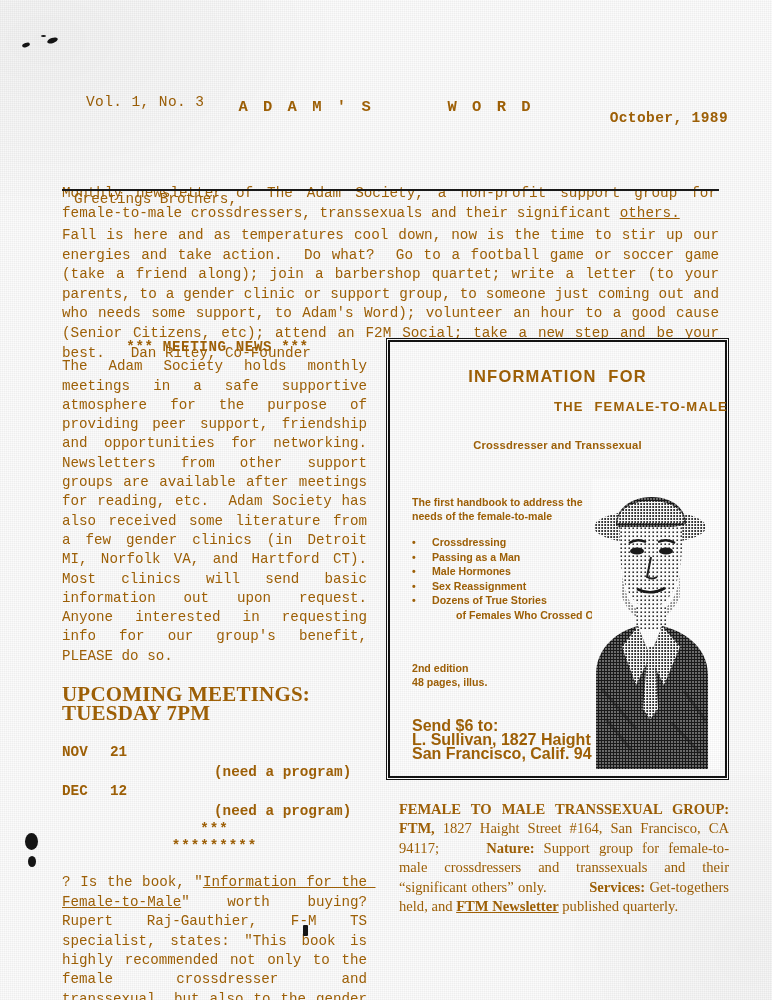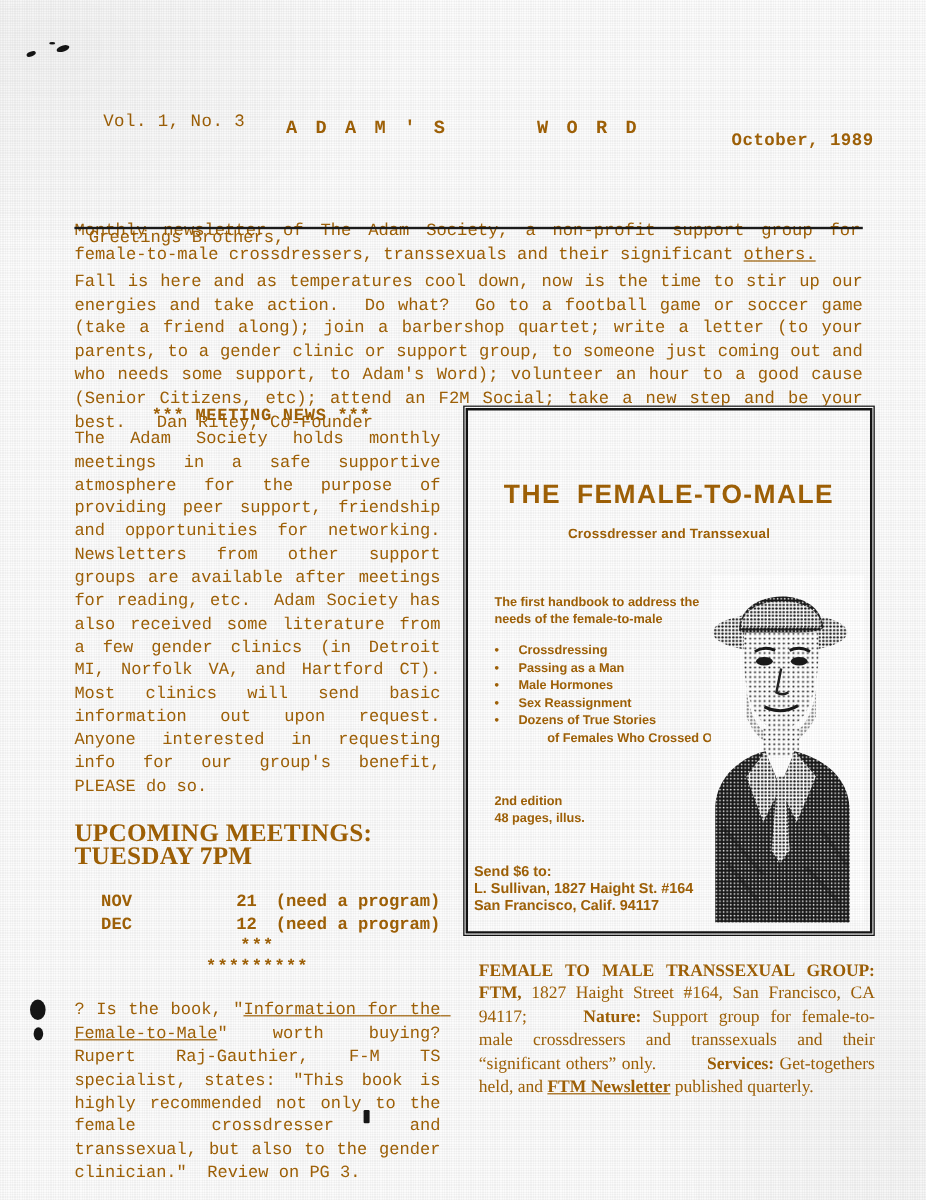"INFORMATION FOR" div { html: none -> <div>INFORMATION FOR</div> }
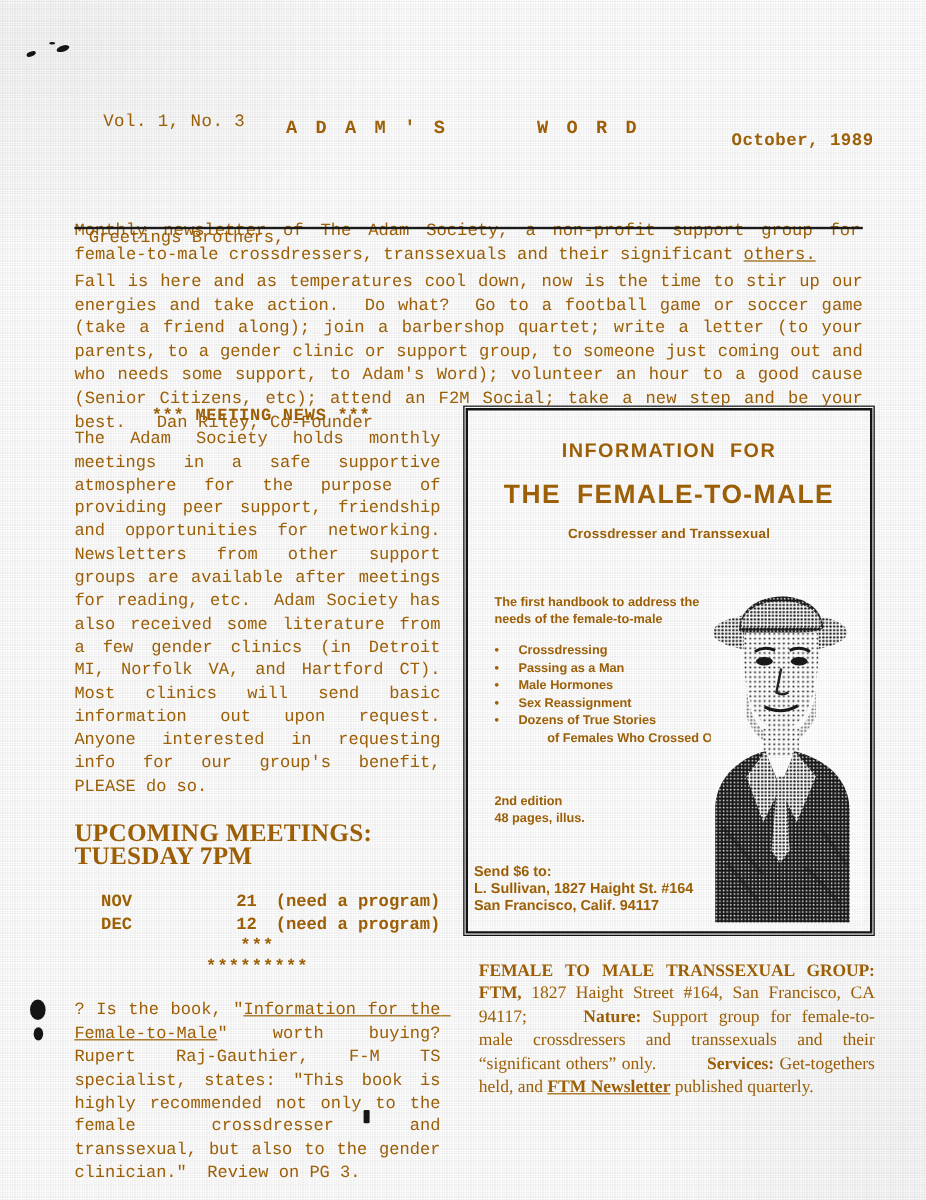"THE FEMALE-TO-MALE" #ad-title-2 { font-size: 22px -> 13px; text-align: center -> right }
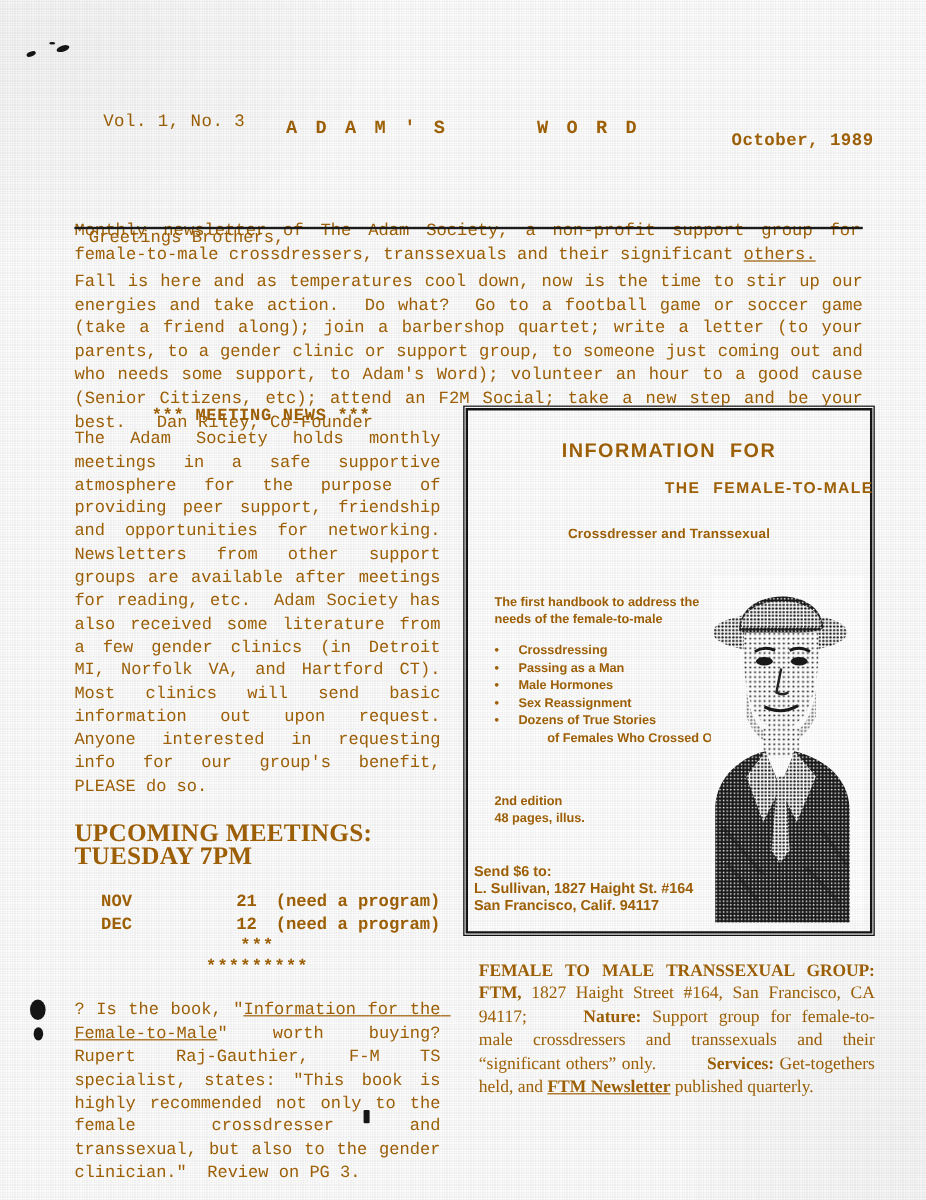"Send $6 to:" #ad-order { font-size: 12px -> 16px; left: 8px -> 25px }
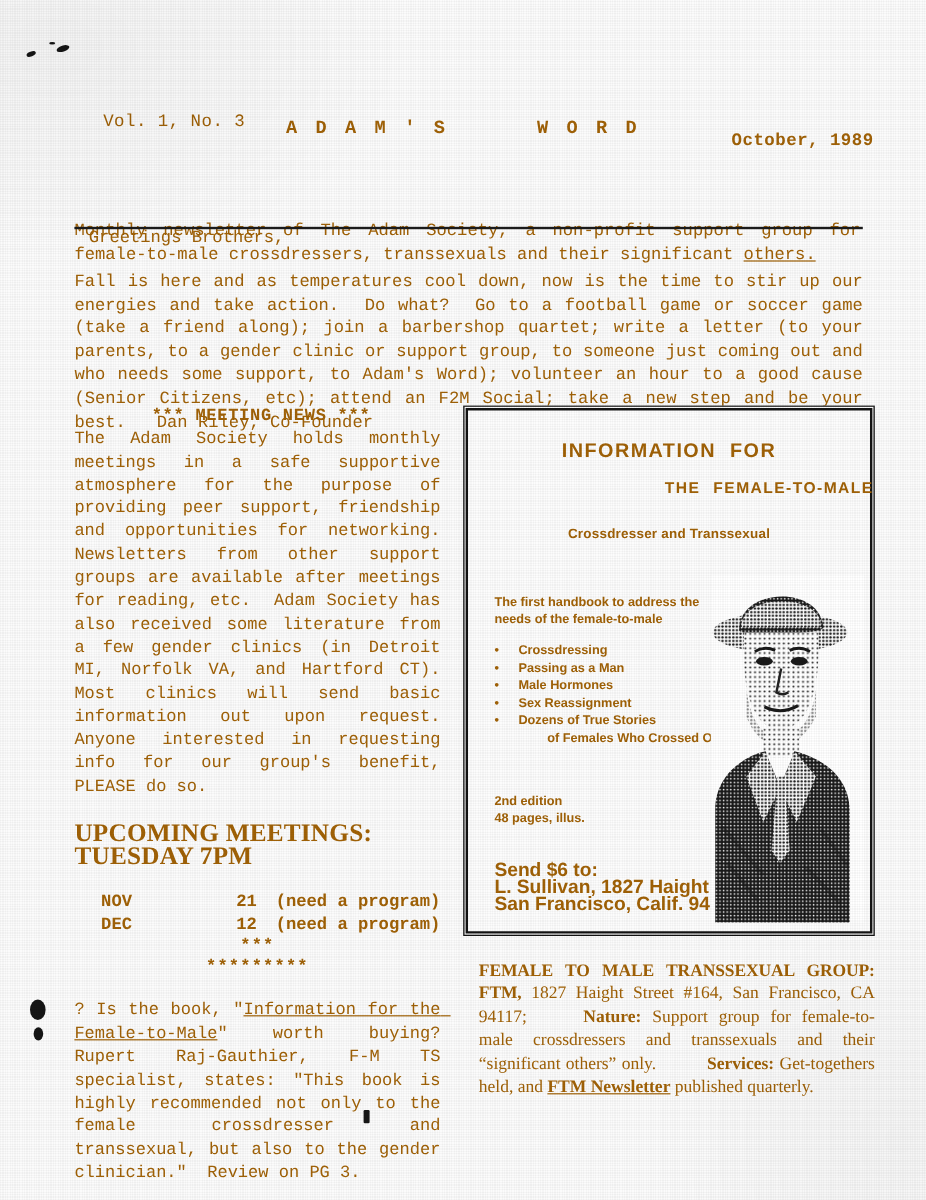"NOV" #meeting-list { text-align: right -> none }
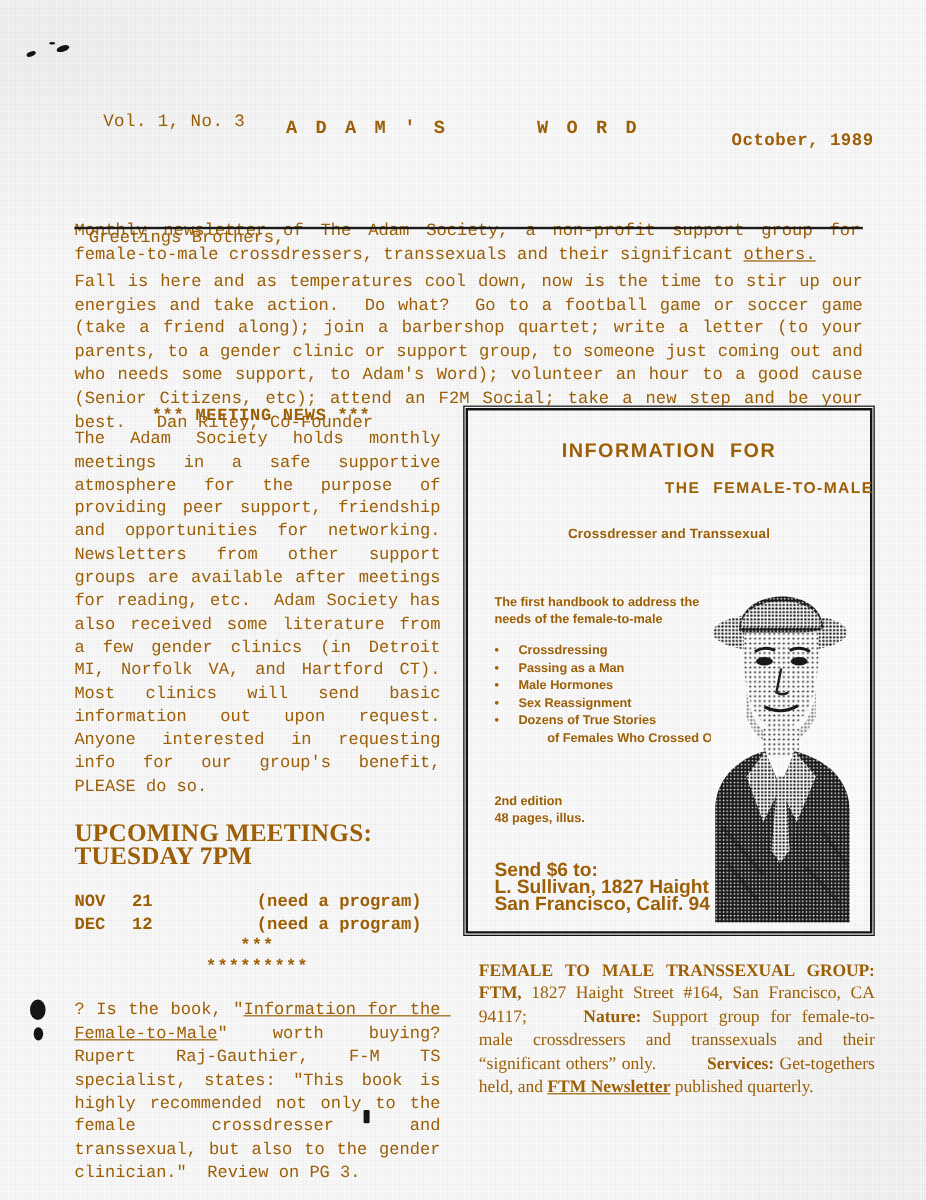"(need a program)" .meeting-note { margin-top: none -> 20px }
